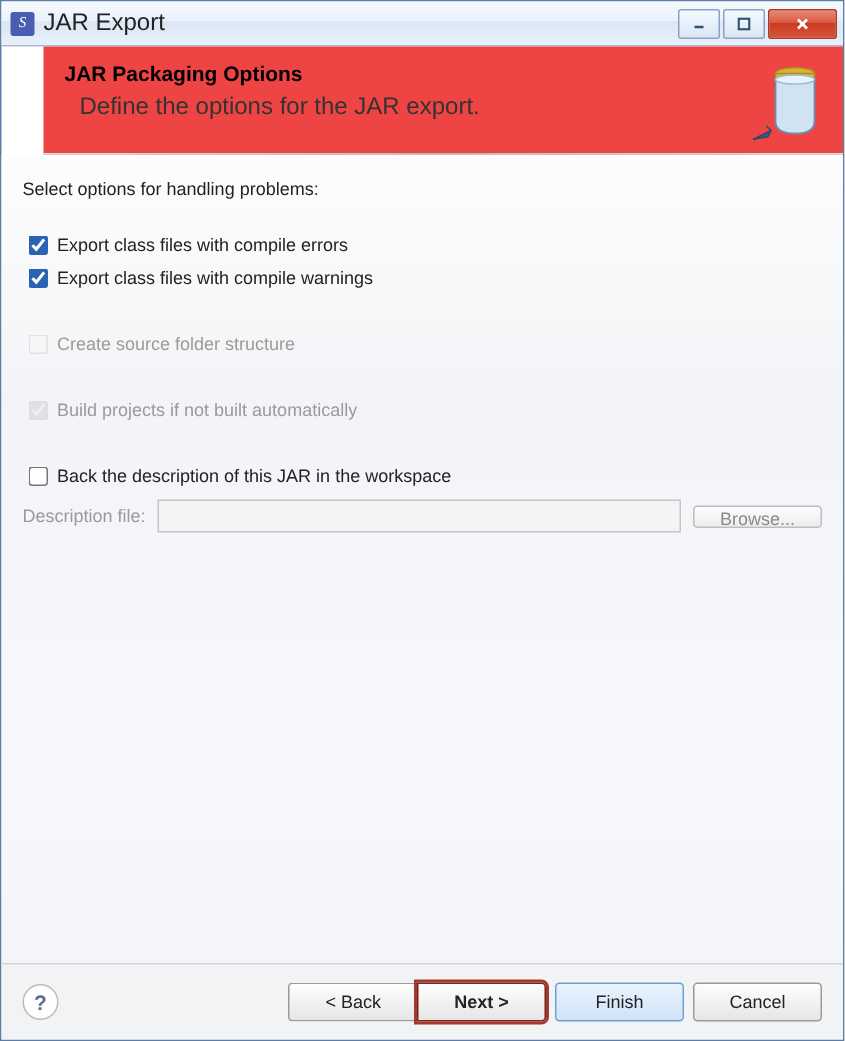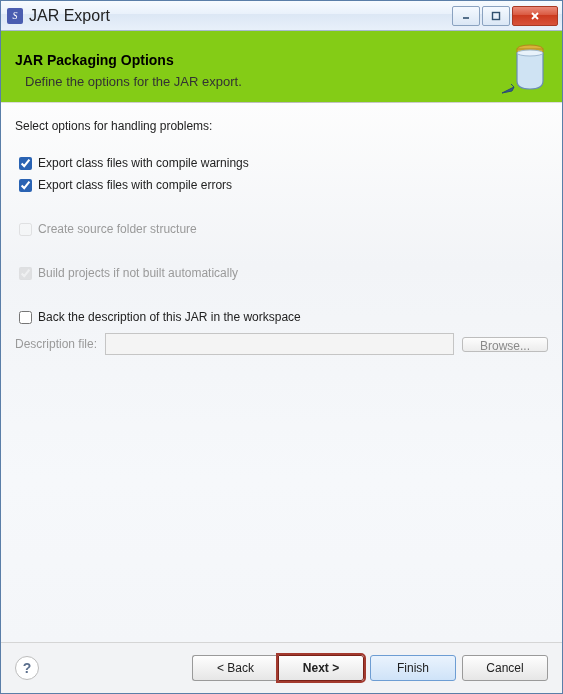"JAR Packaging Options" .header-panel { background: #84cc16 -> #ef4444; margin-left: none -> 28px; padding: 21px 14px 8px 14px -> 10px 14px 8px 14px }
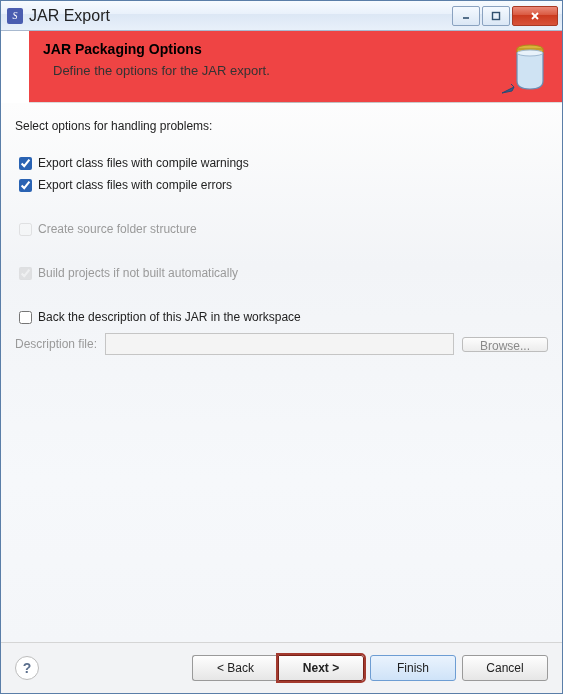"Define the options for the" .header-sub { font-size: 13px -> 16px }
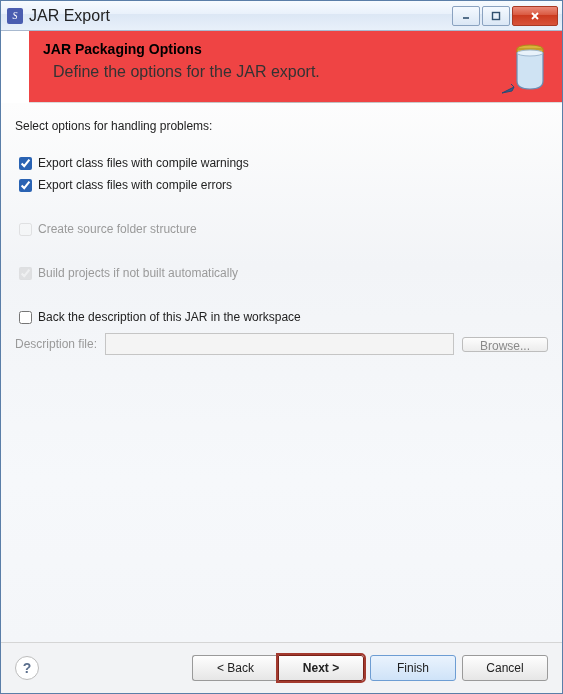"Export class files with compile" label.check-row { order: before "Export class files with compile errors" -> after "Export class files with compile errors" }
